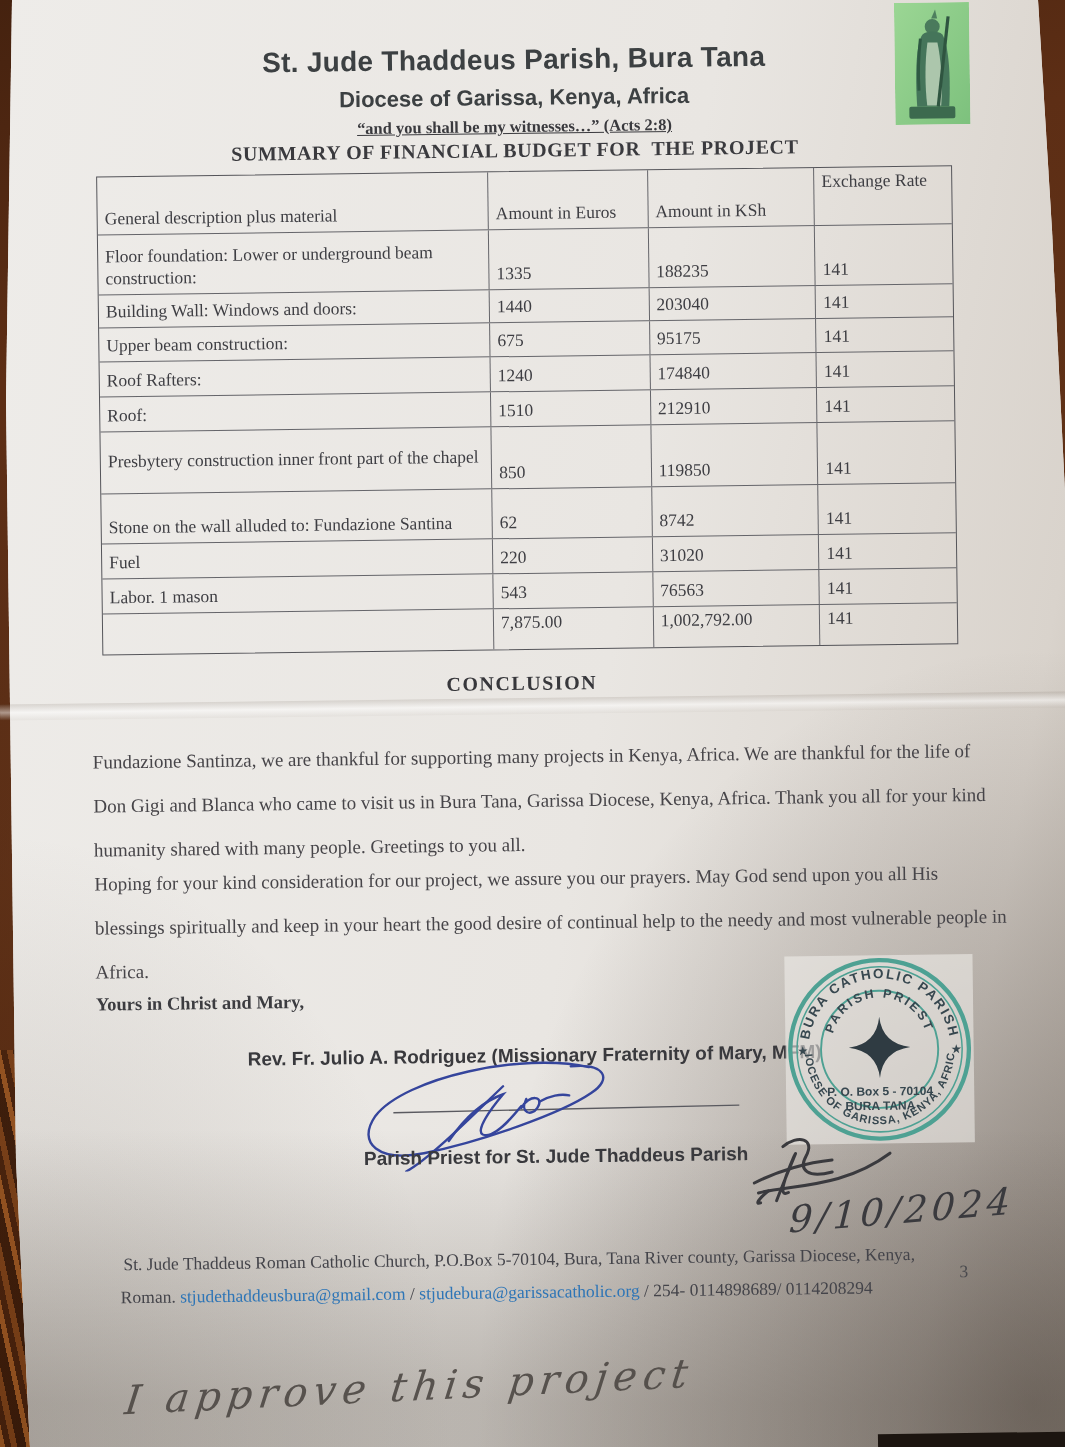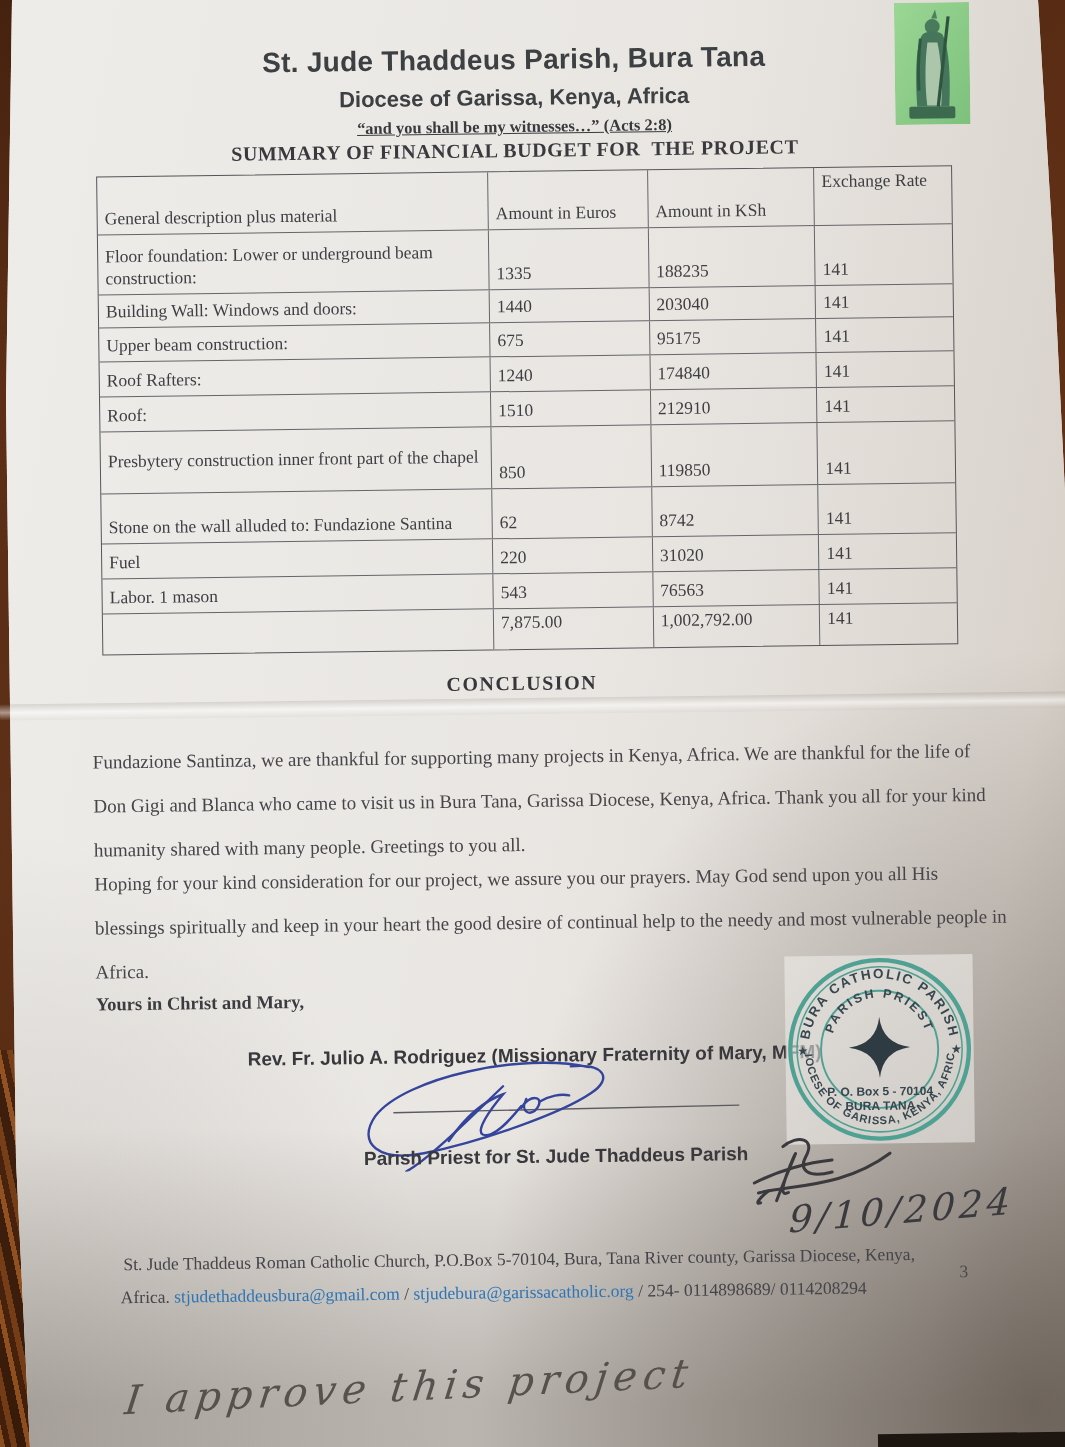"Africa." span { text: Africa -> Roman }
